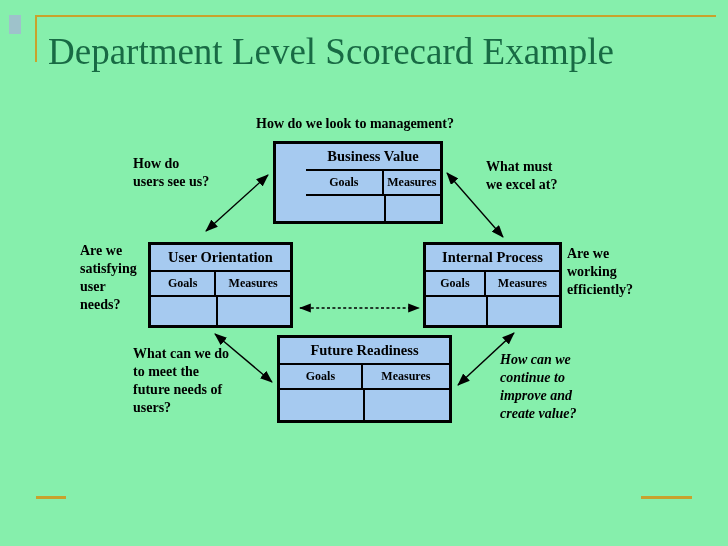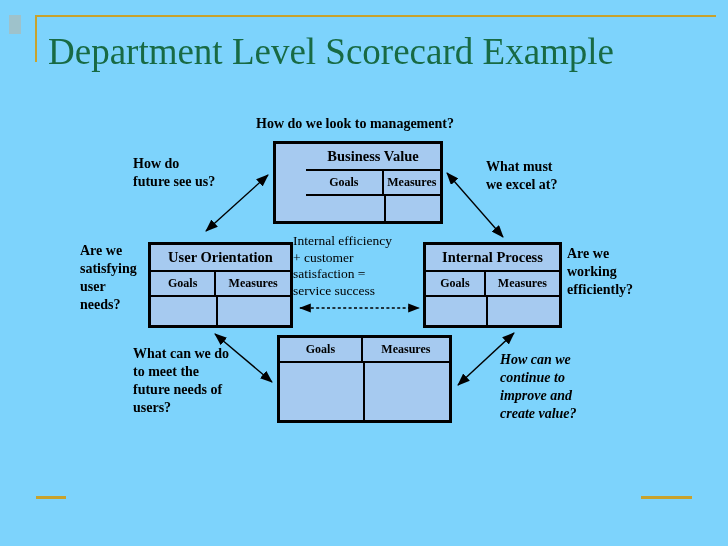"Department Level Scorecard Example" .slide { background: #7dd3fc -> #86efac }
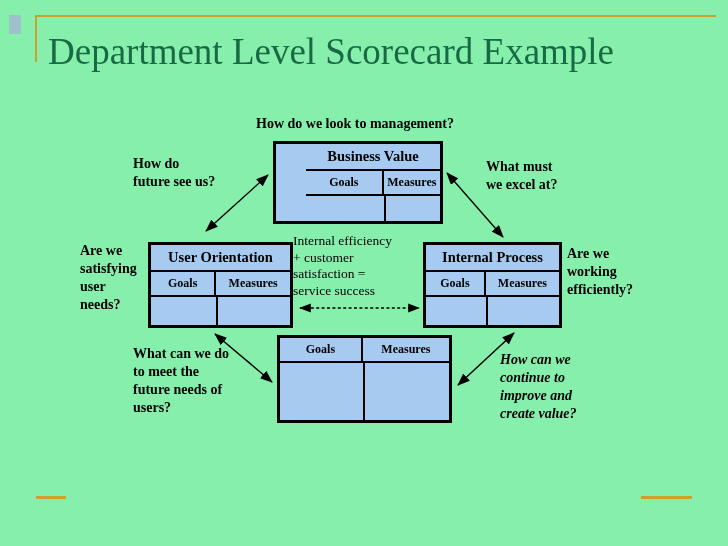"How do" div.label { text: future -> users }
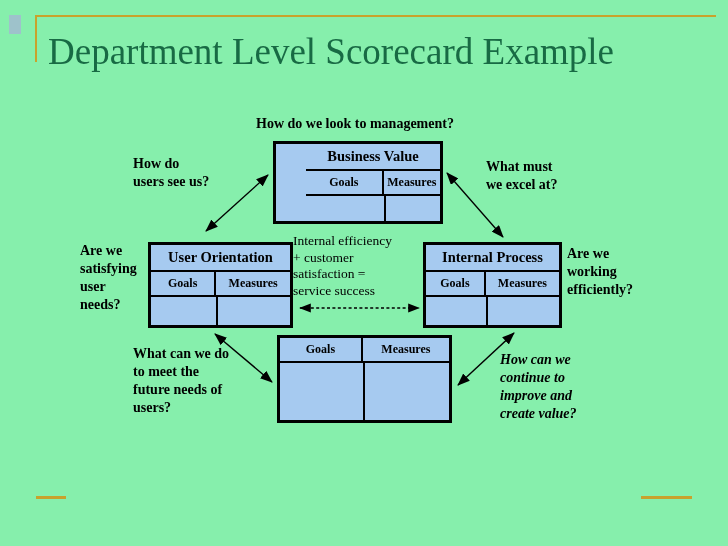"Internal efficiency" div.label { html: <div>Internal efficiency + customer satisfaction = service success</div> -> none }
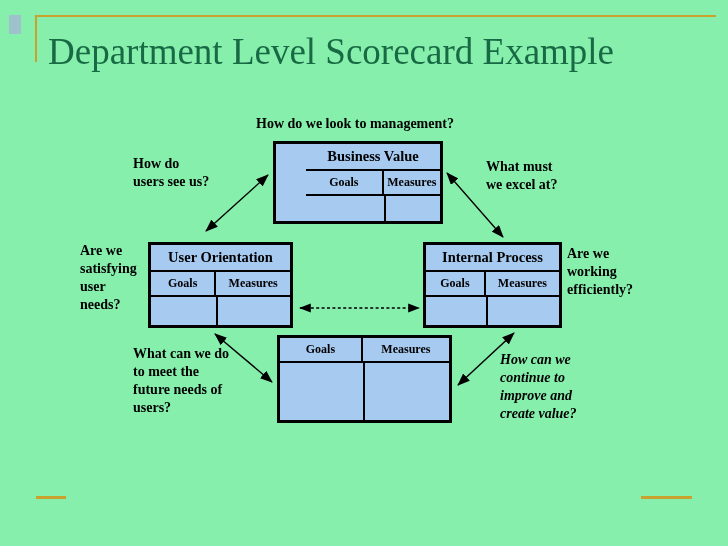"Future Readiness" div.sc-header { html: none -> <div>Future Readiness</div> }
